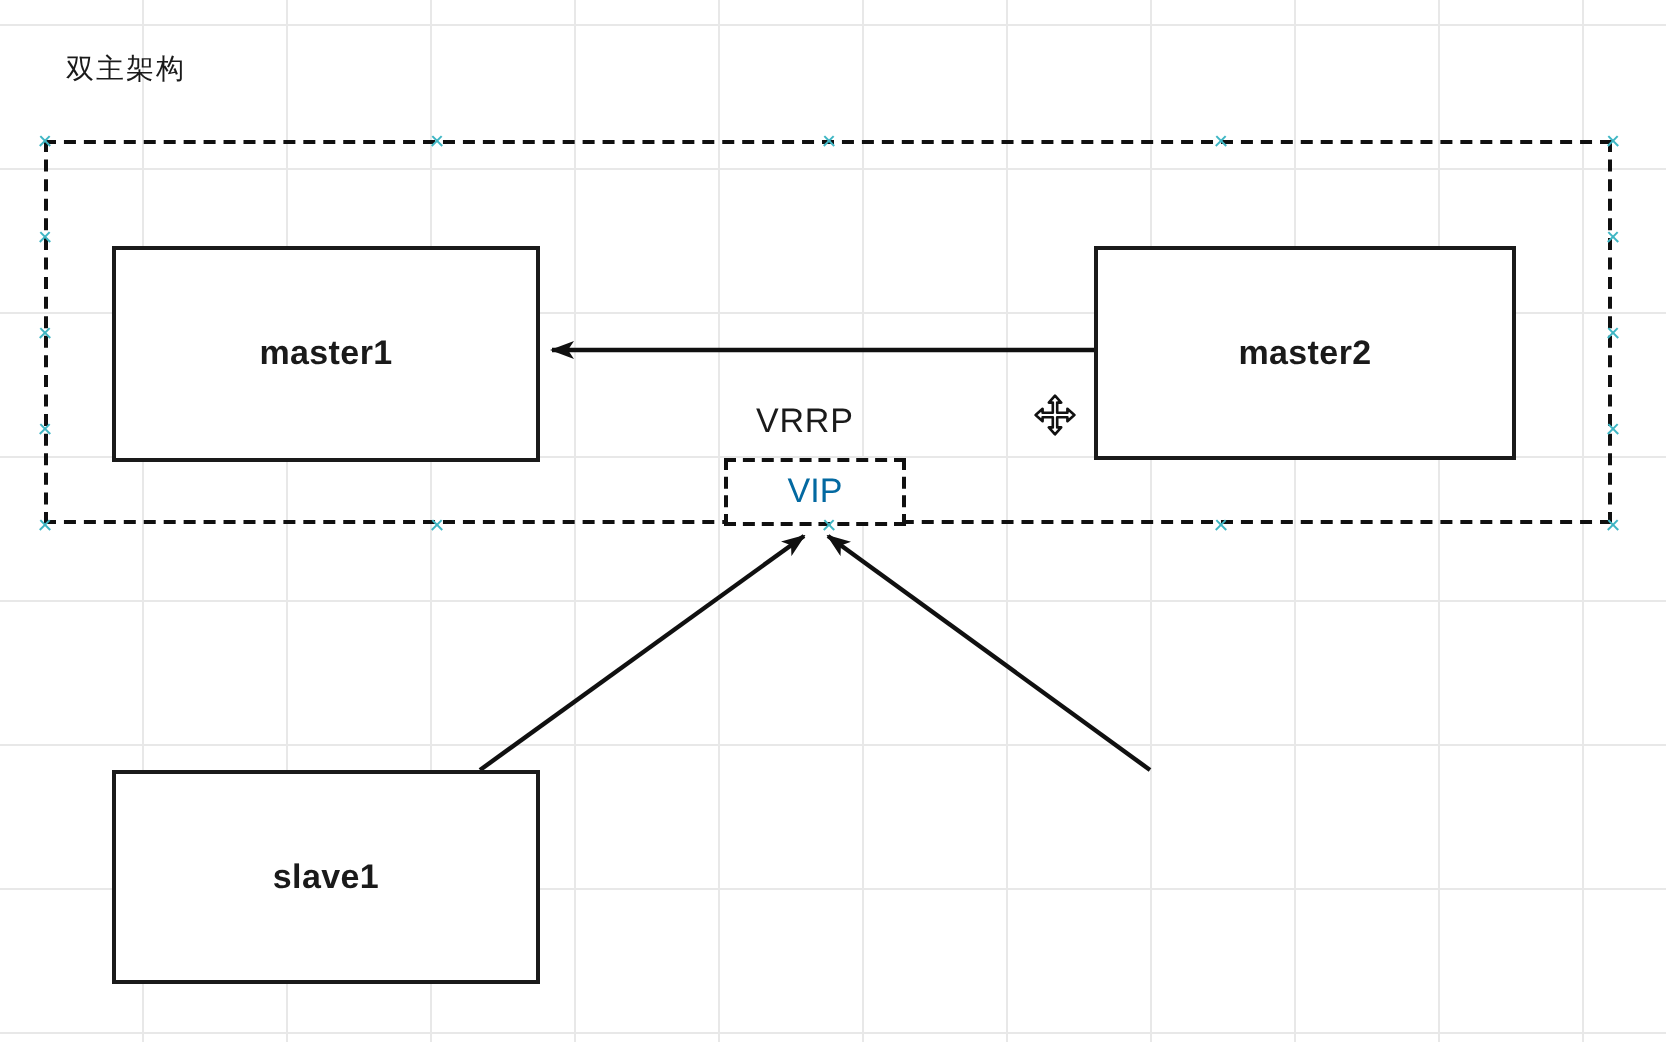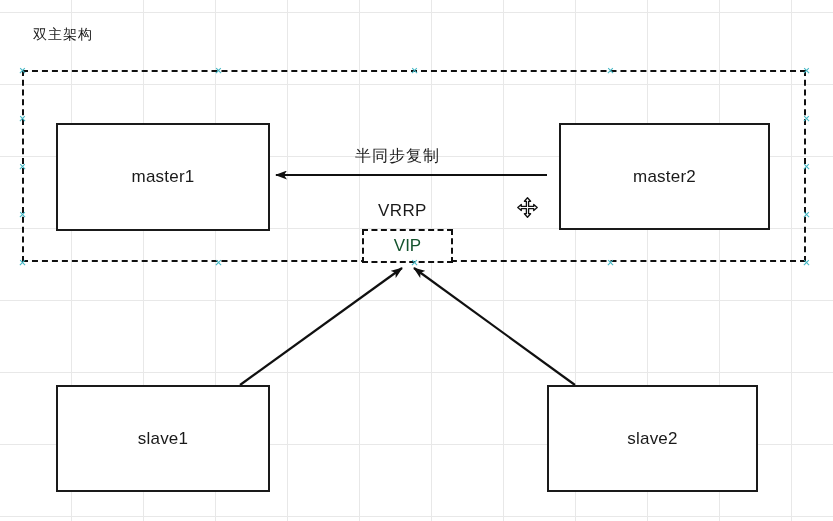"半同步复制" div.free-label { html: <div>半同步复制</div> -> none }
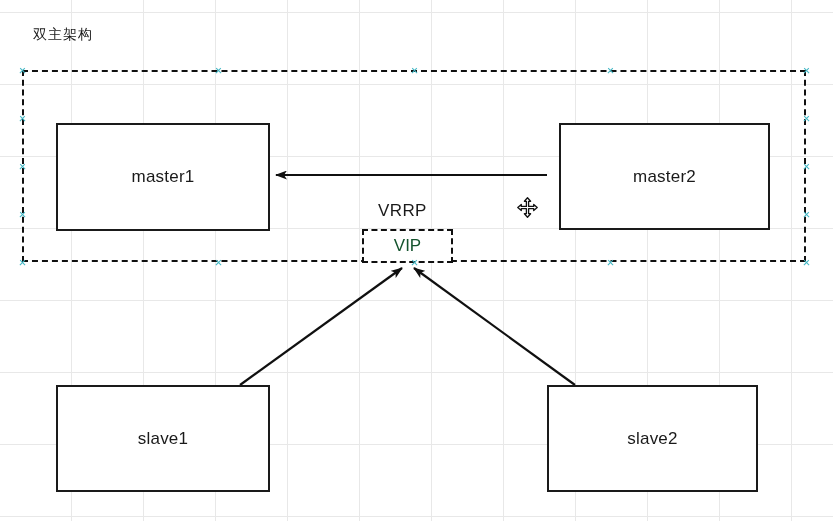"master1" .node-box { font-weight: none -> bold }
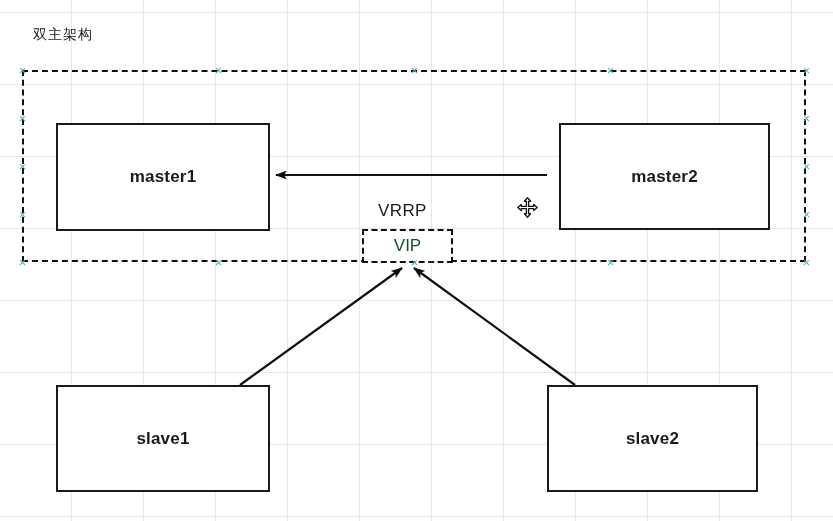"master2" div.node-box { margin-left: 12px -> none }
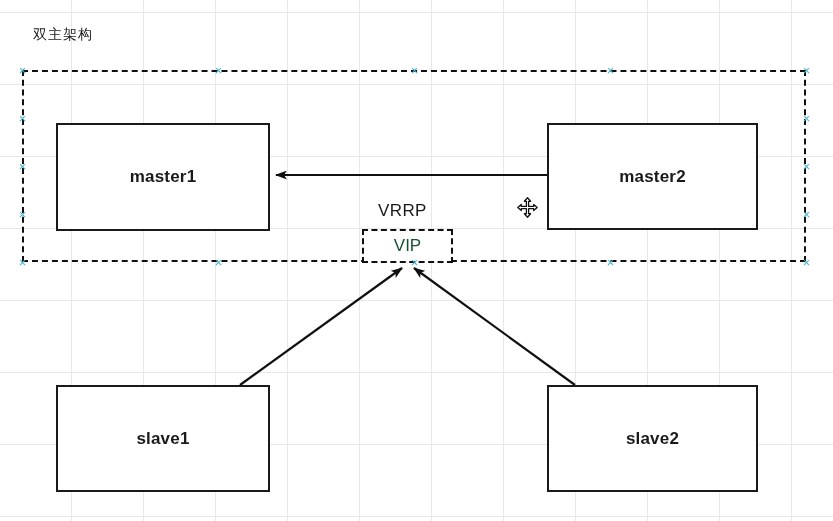"VIP" .vip-box { color: #14532d -> #0369a1 }
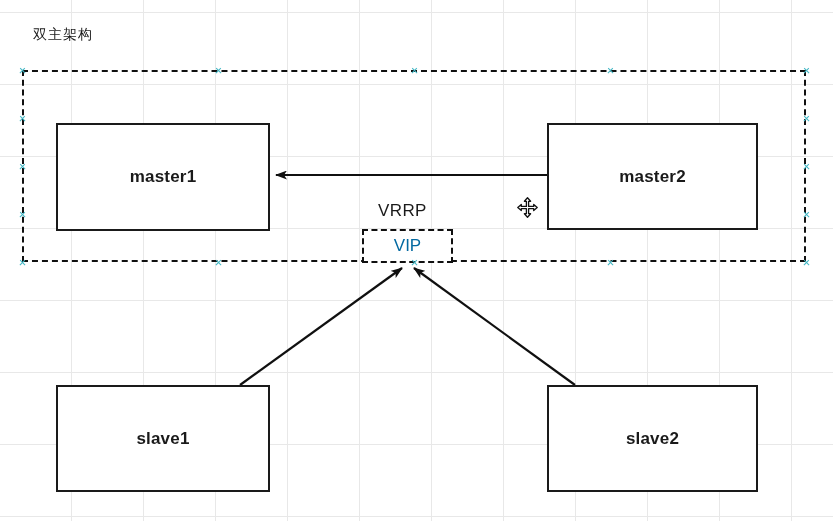"slave2" div.node-box { html: <div> <span>slave2</span> </div> -> none }
